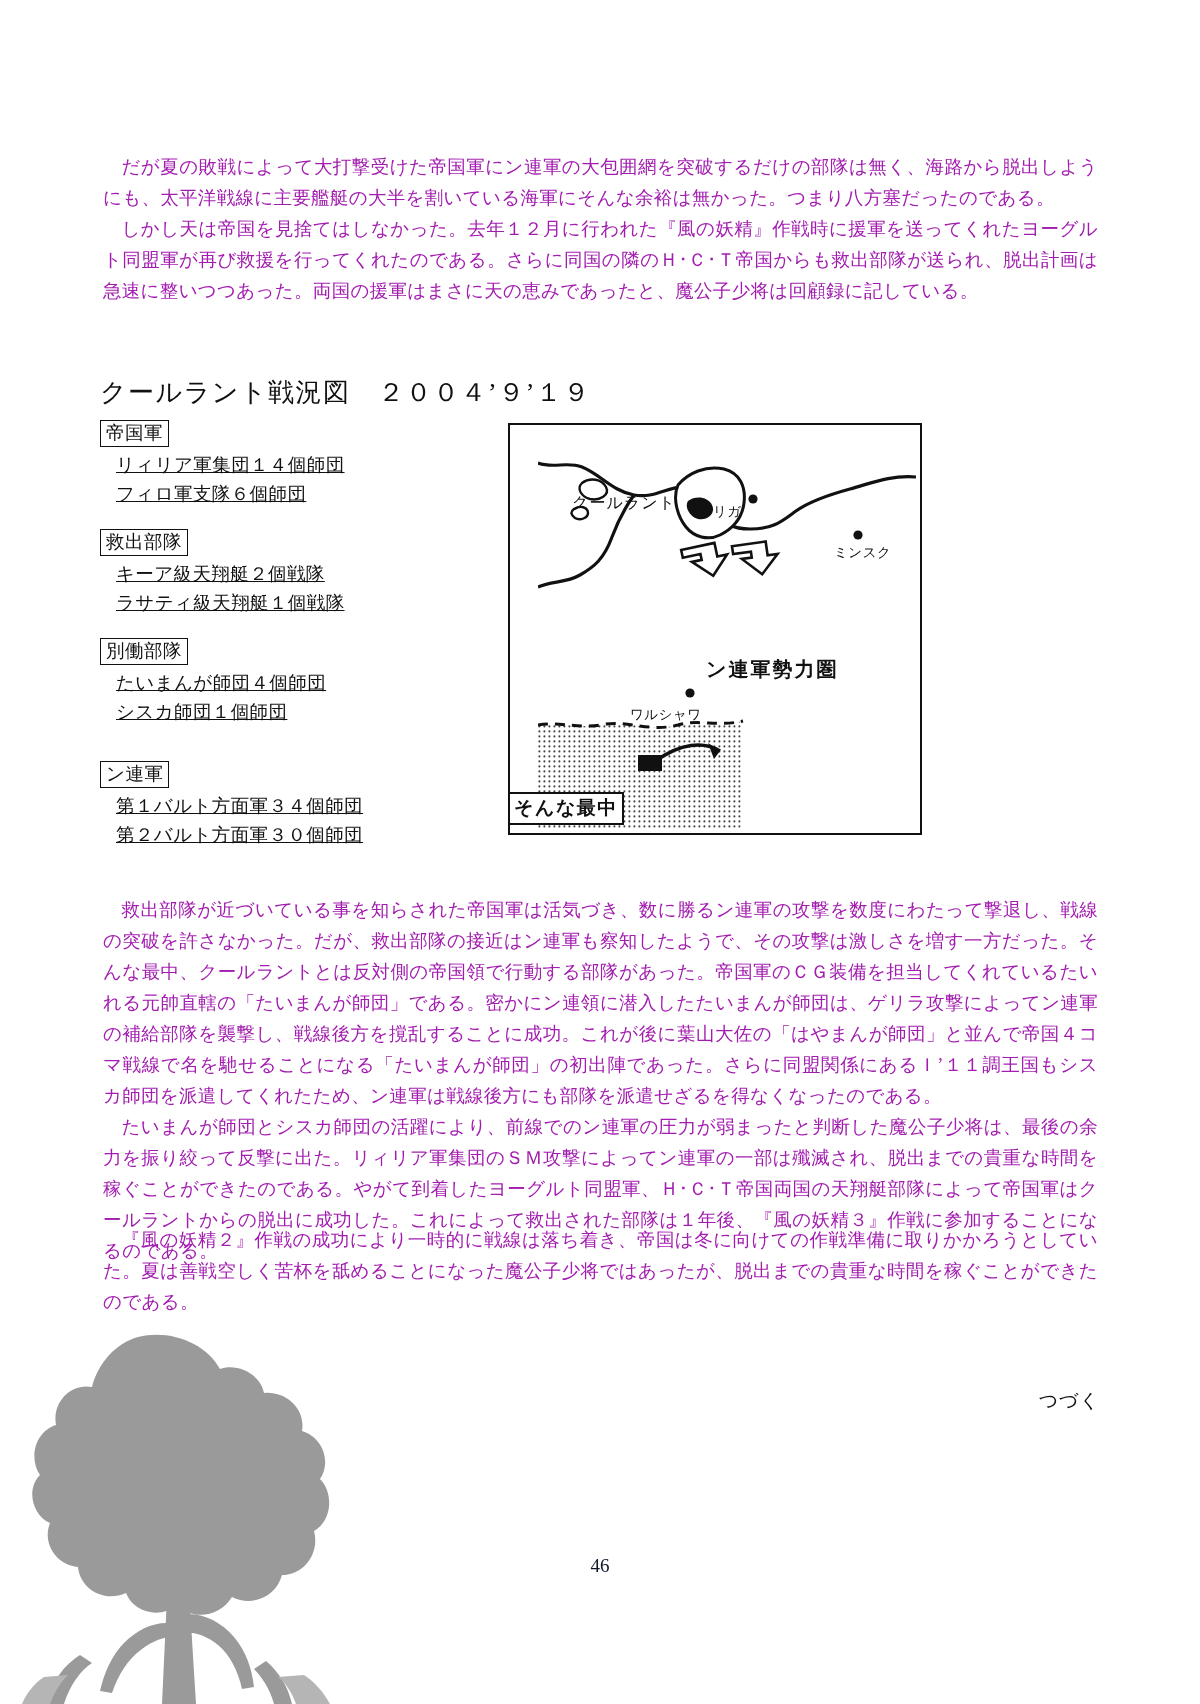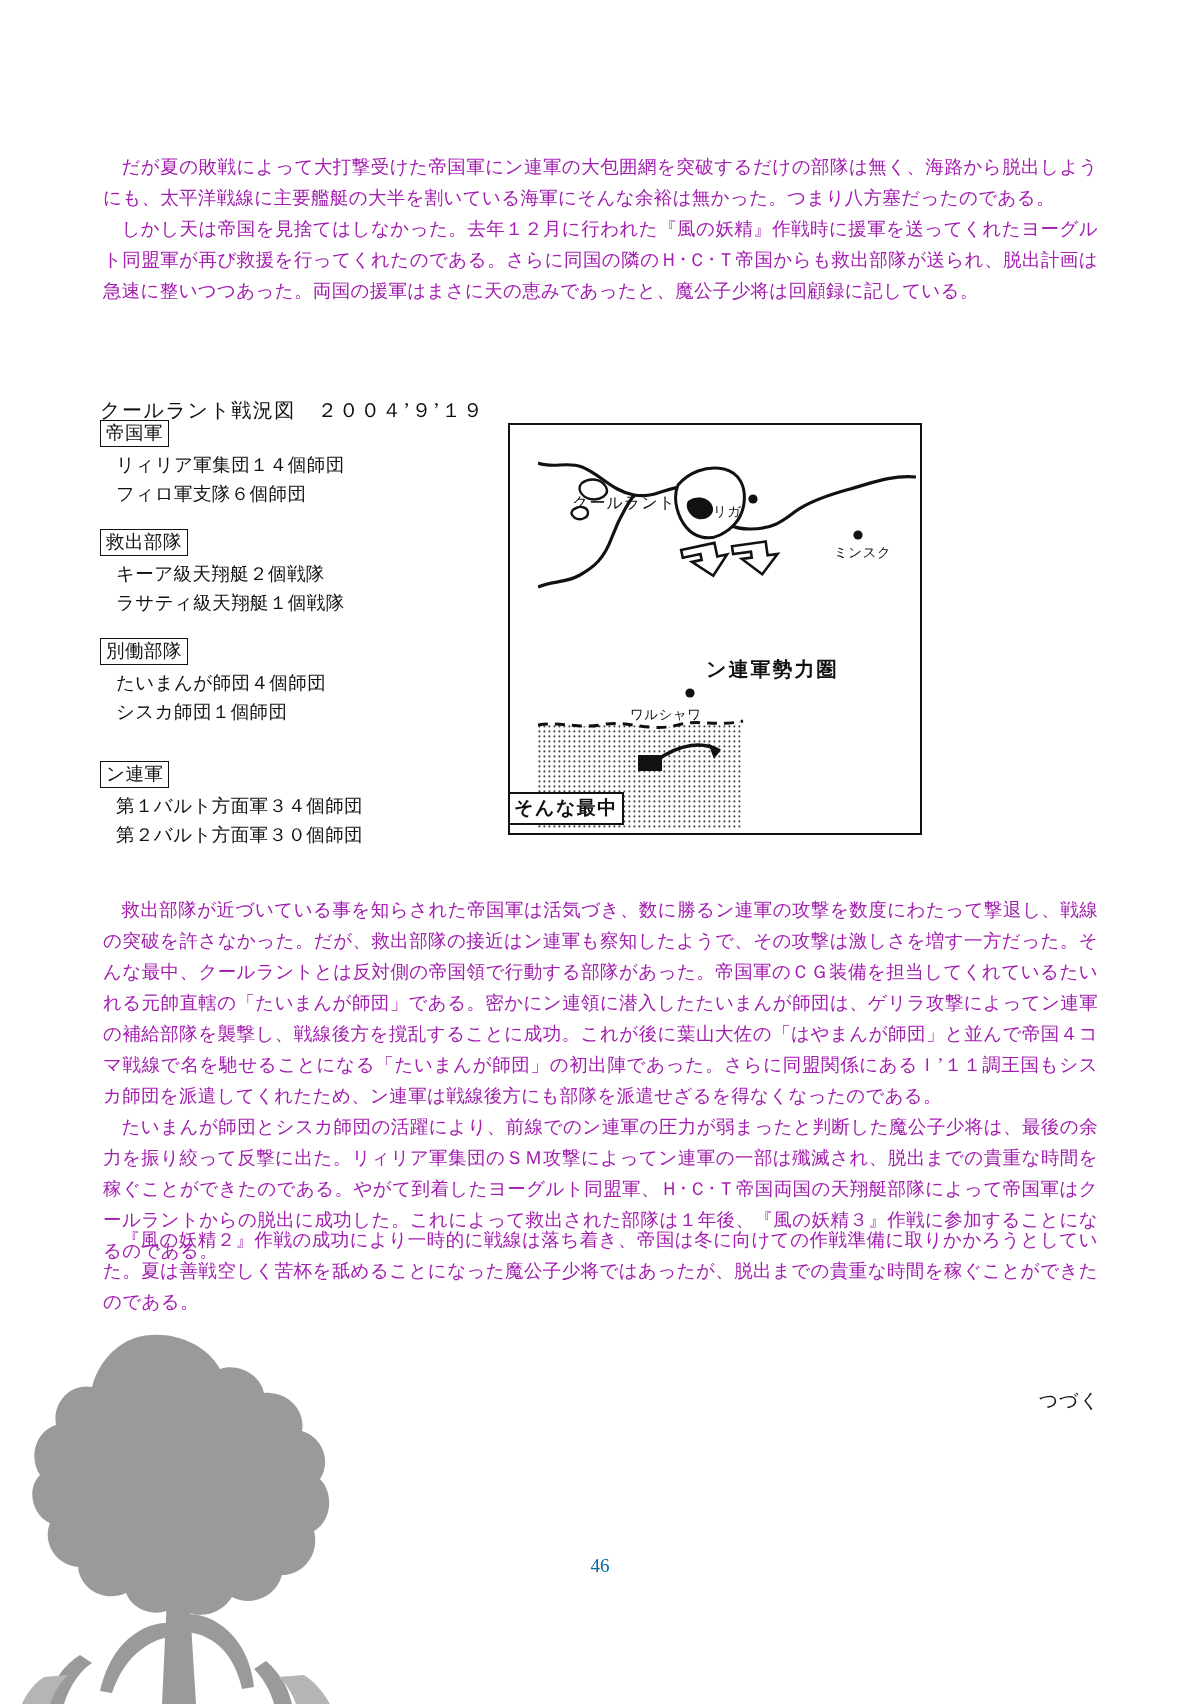"クールラント戦況図 ２００４’９’１９" #figure-caption { font-size: 20px -> 26px; top: 397px -> 375px }
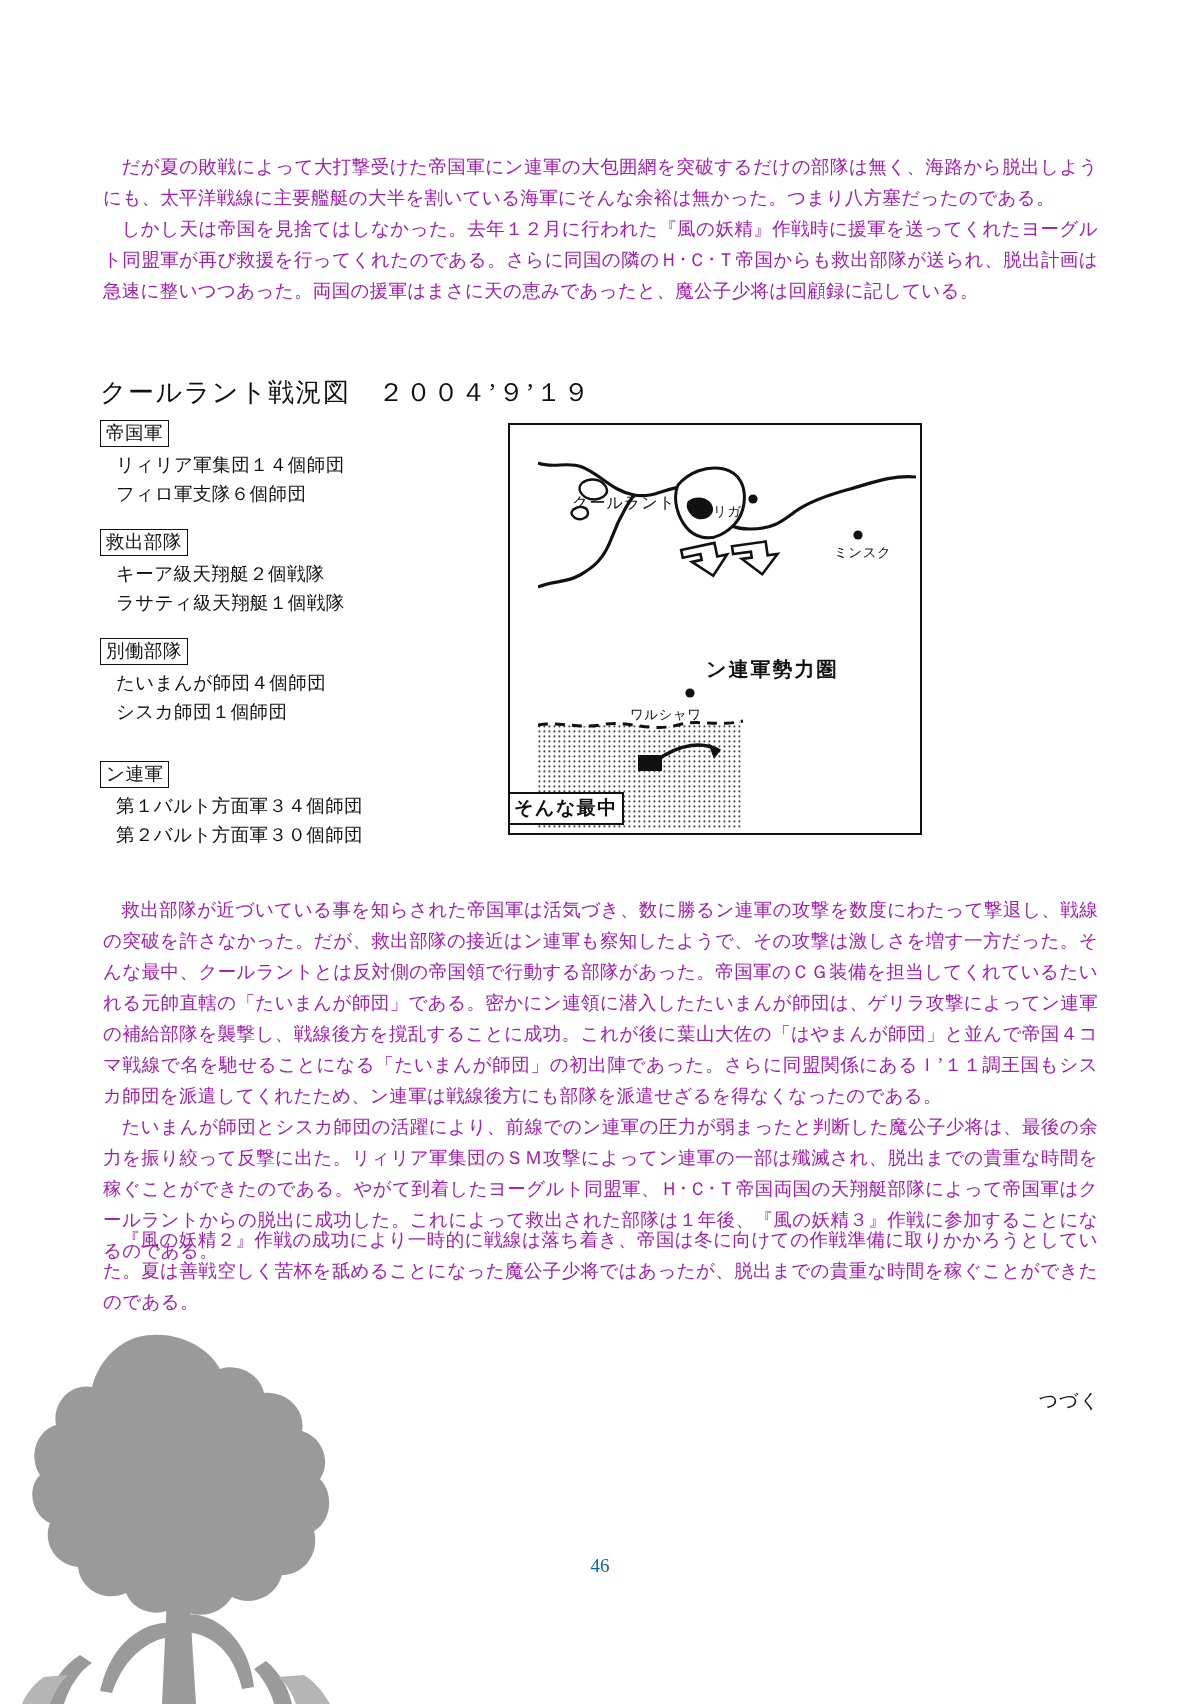"帝国軍" #legend { text-decoration: none -> underline }
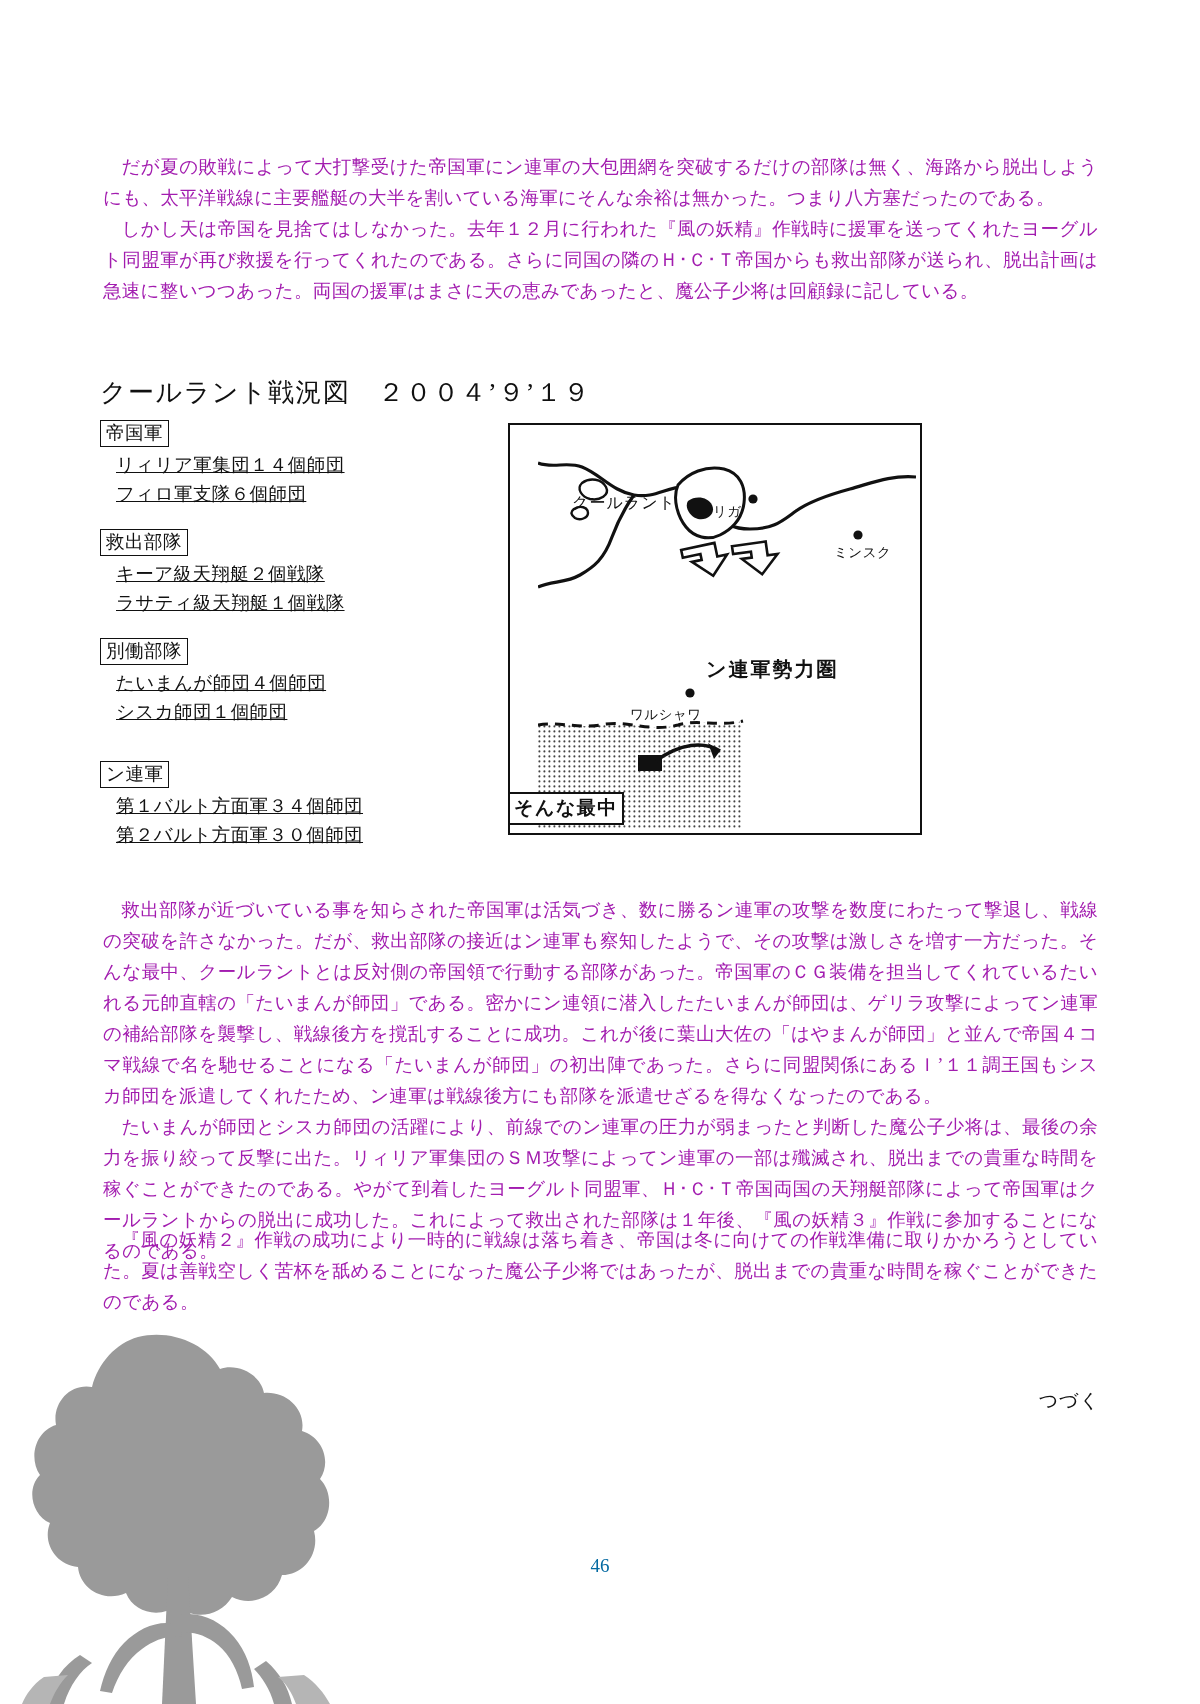"46" #page-number { color: #0369a1 -> #0f172a }
